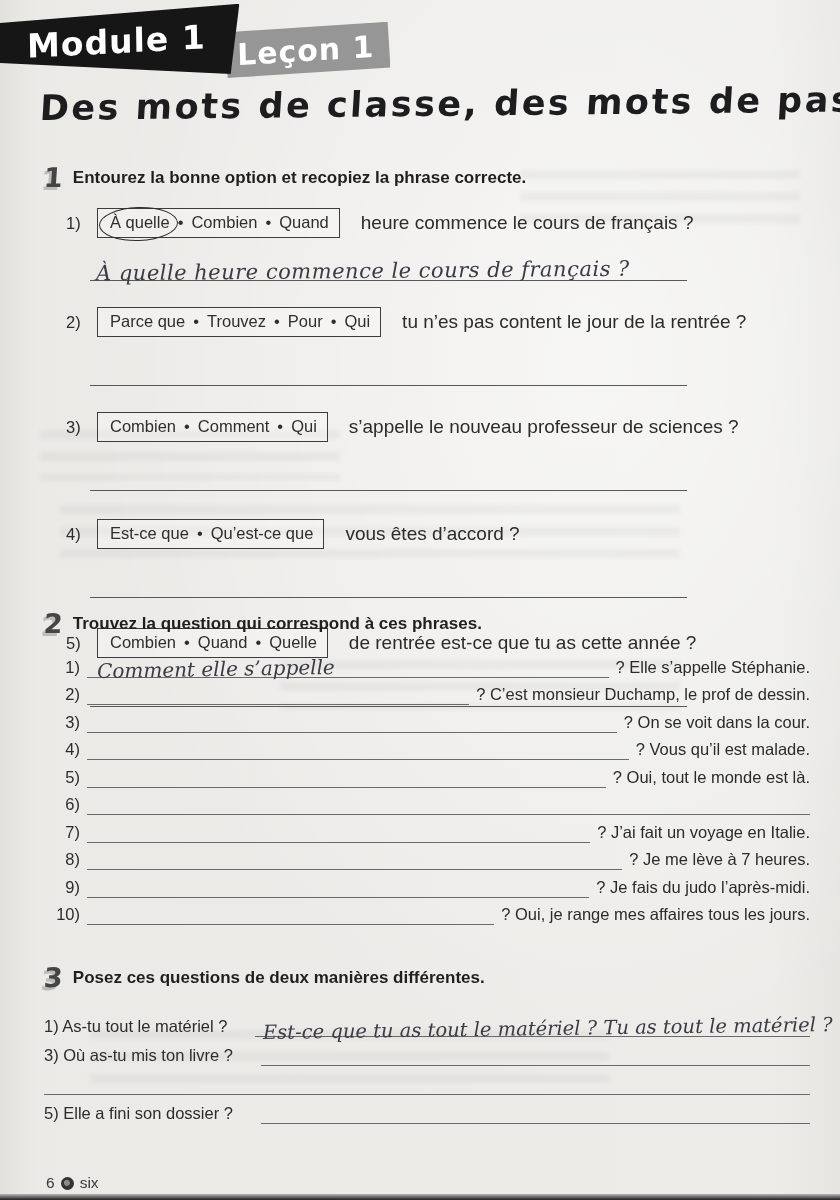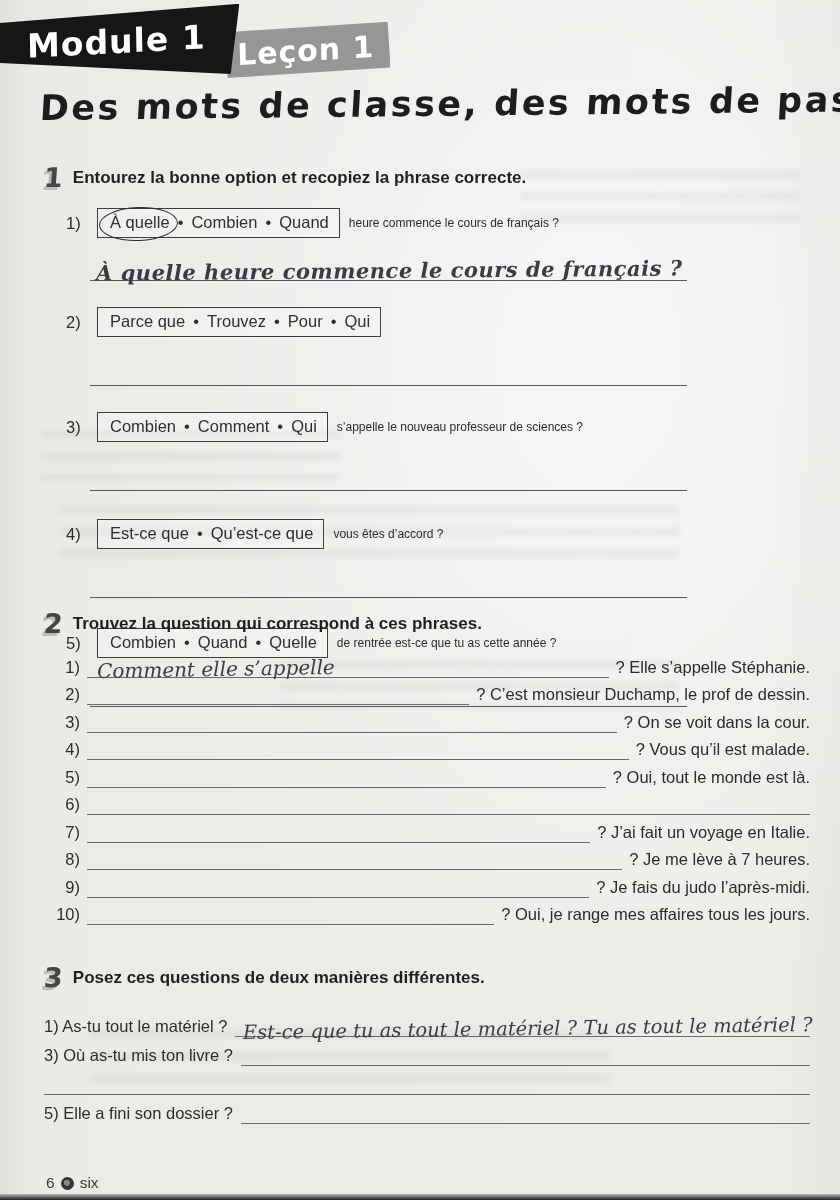"heure commence le cours de" .ex1-item .q { font-size: 12px -> 19px; margin-left: none -> 12px }
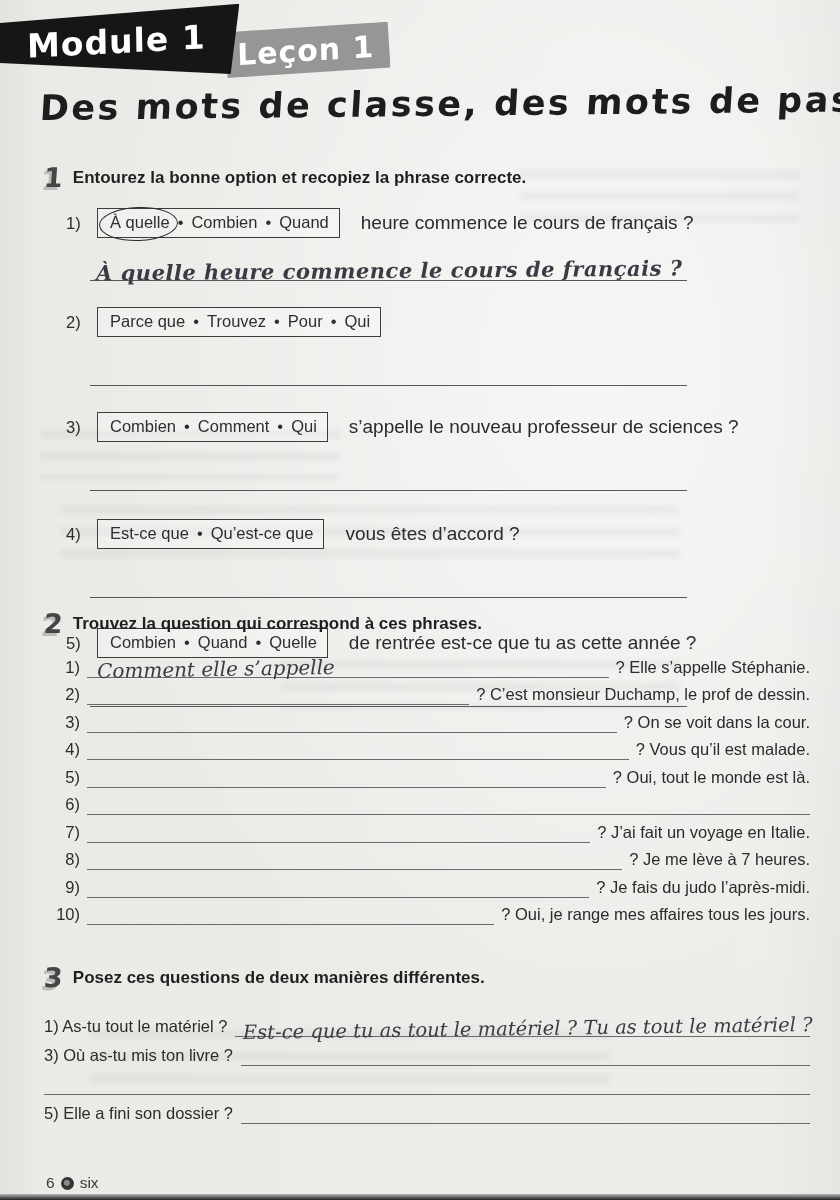"À quelle heure commence le" .ex1-line { font-weight: bold -> none }
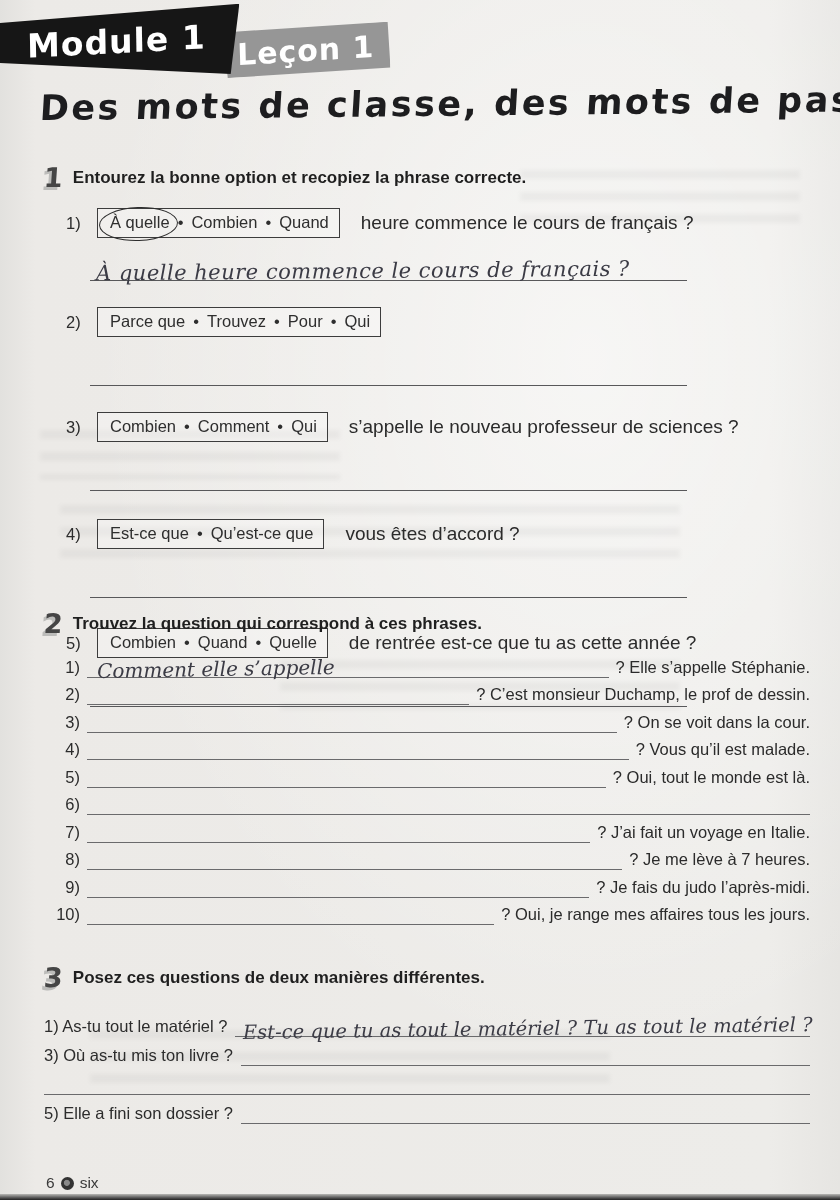"tu n’es pas content le" span.q { html: none -> <span>tu n’es pas content le jour de la rentrée ?</span> }
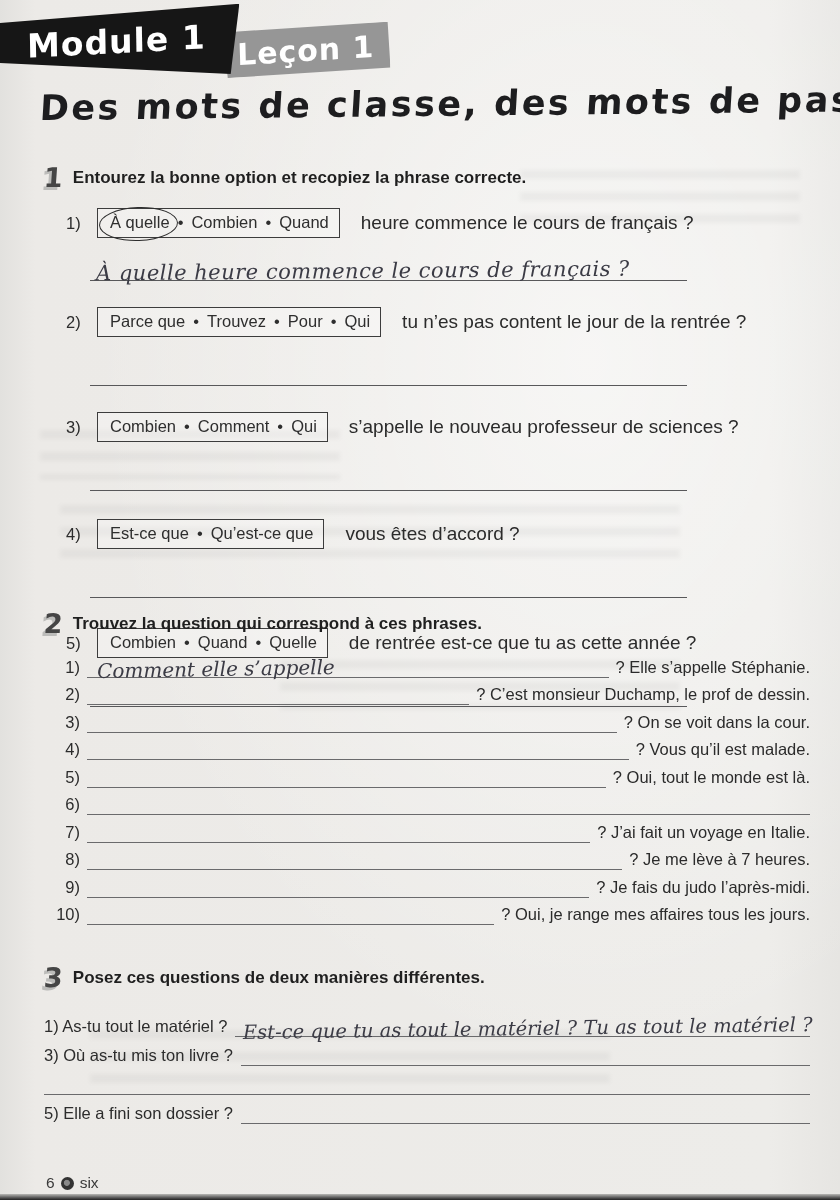"1) As-tu tout le matériel" .ex3-row { gap: none -> 20px }
